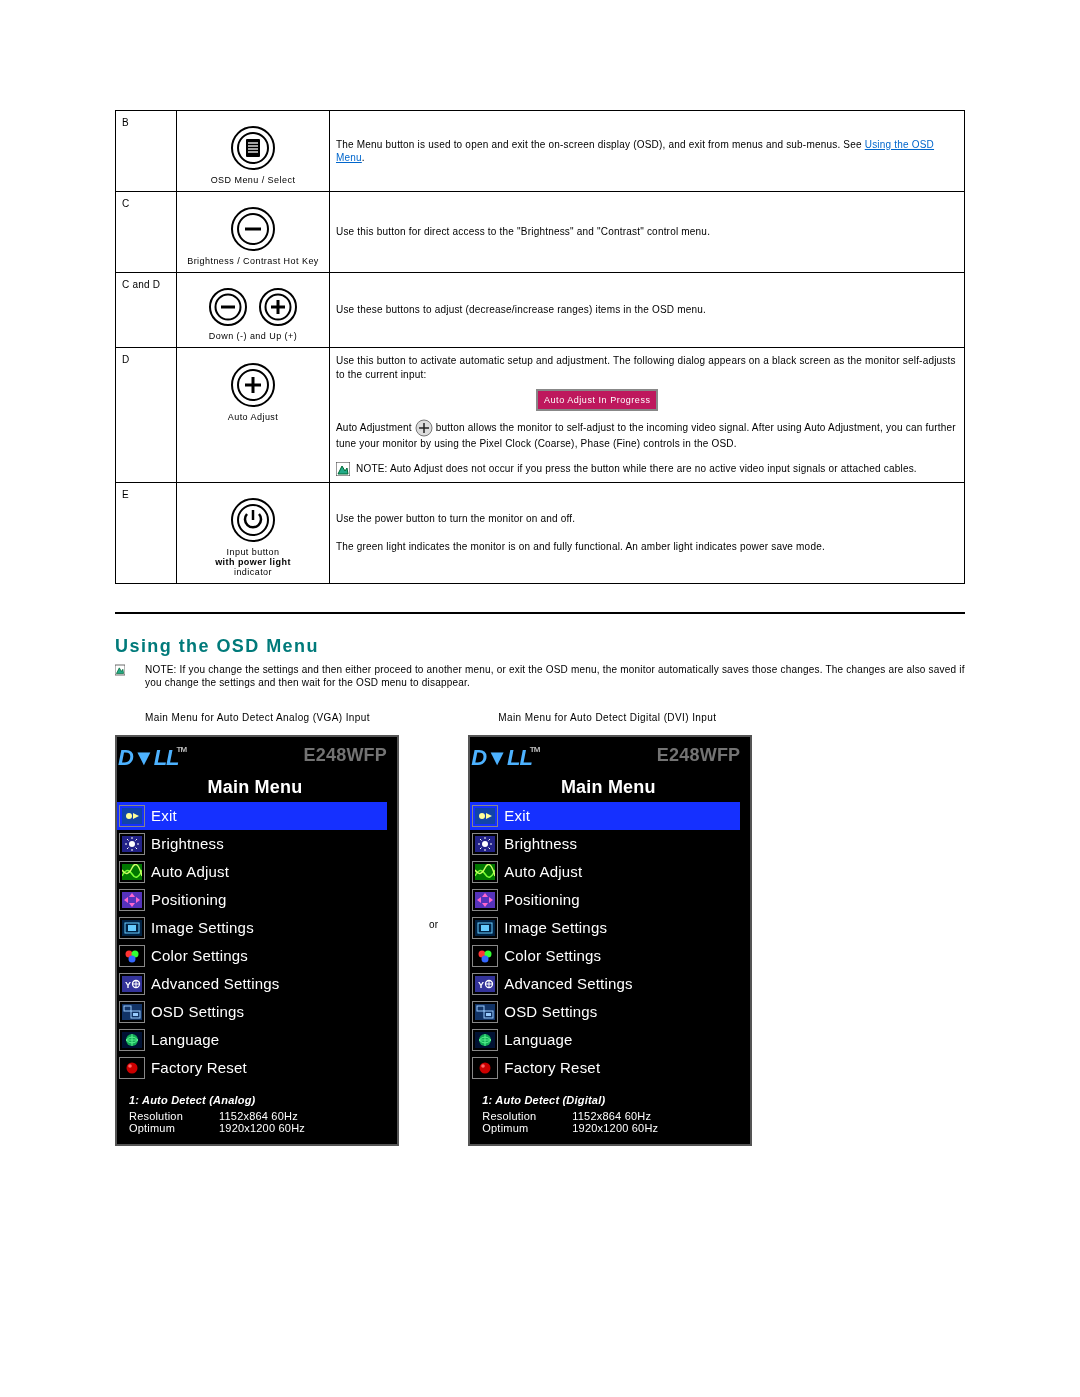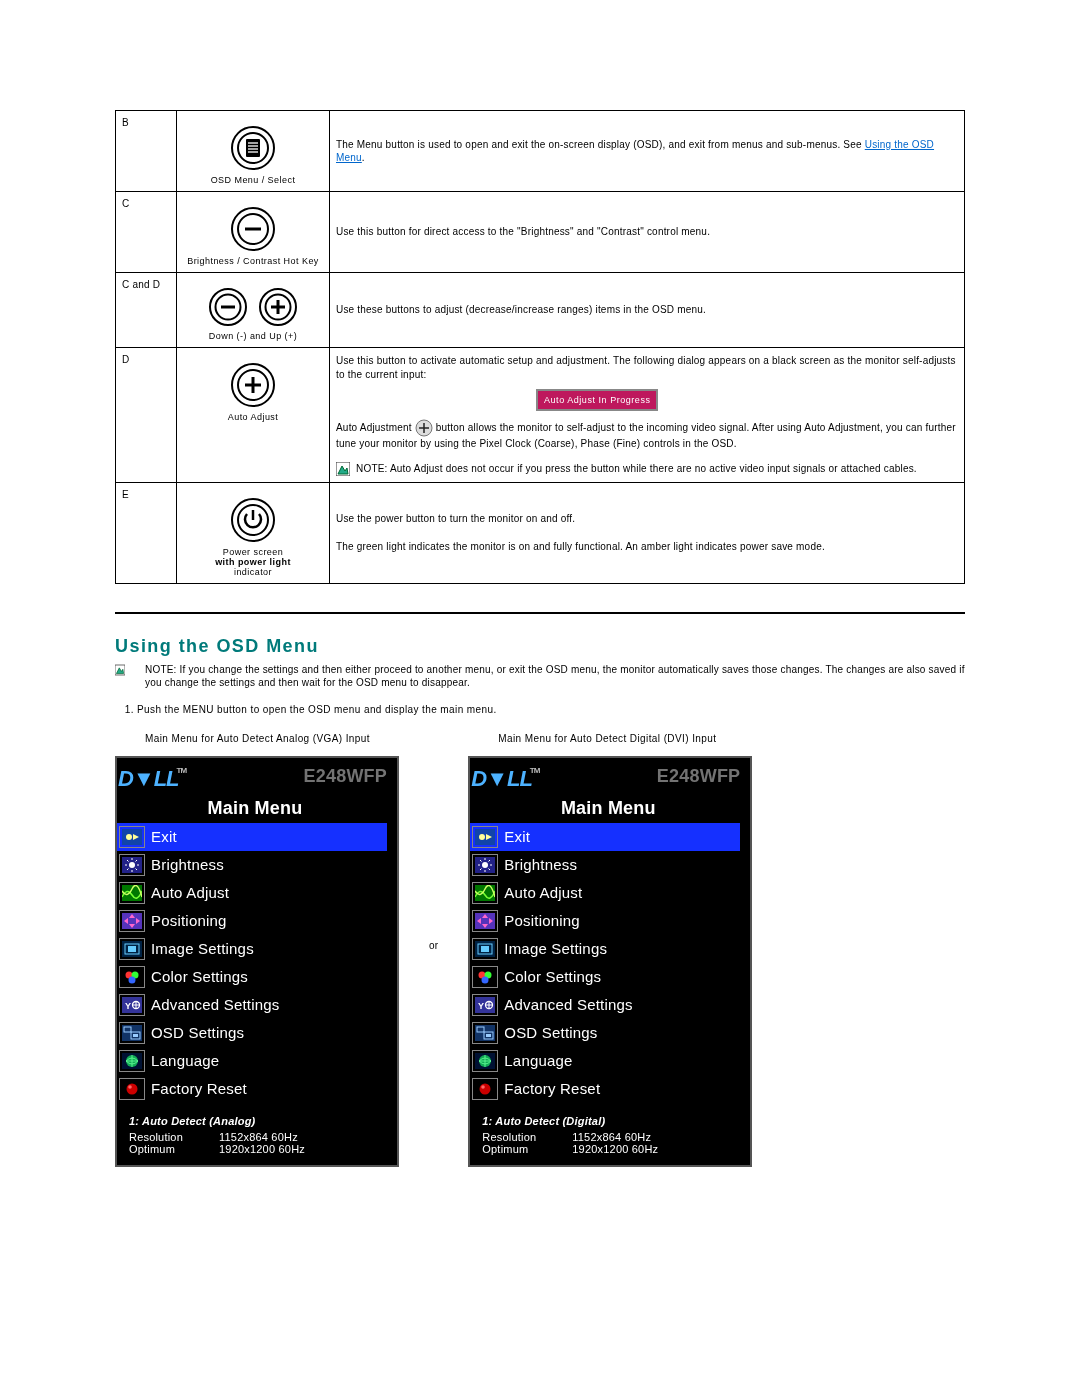"Power screen" span { text: Power screen -> Input button }
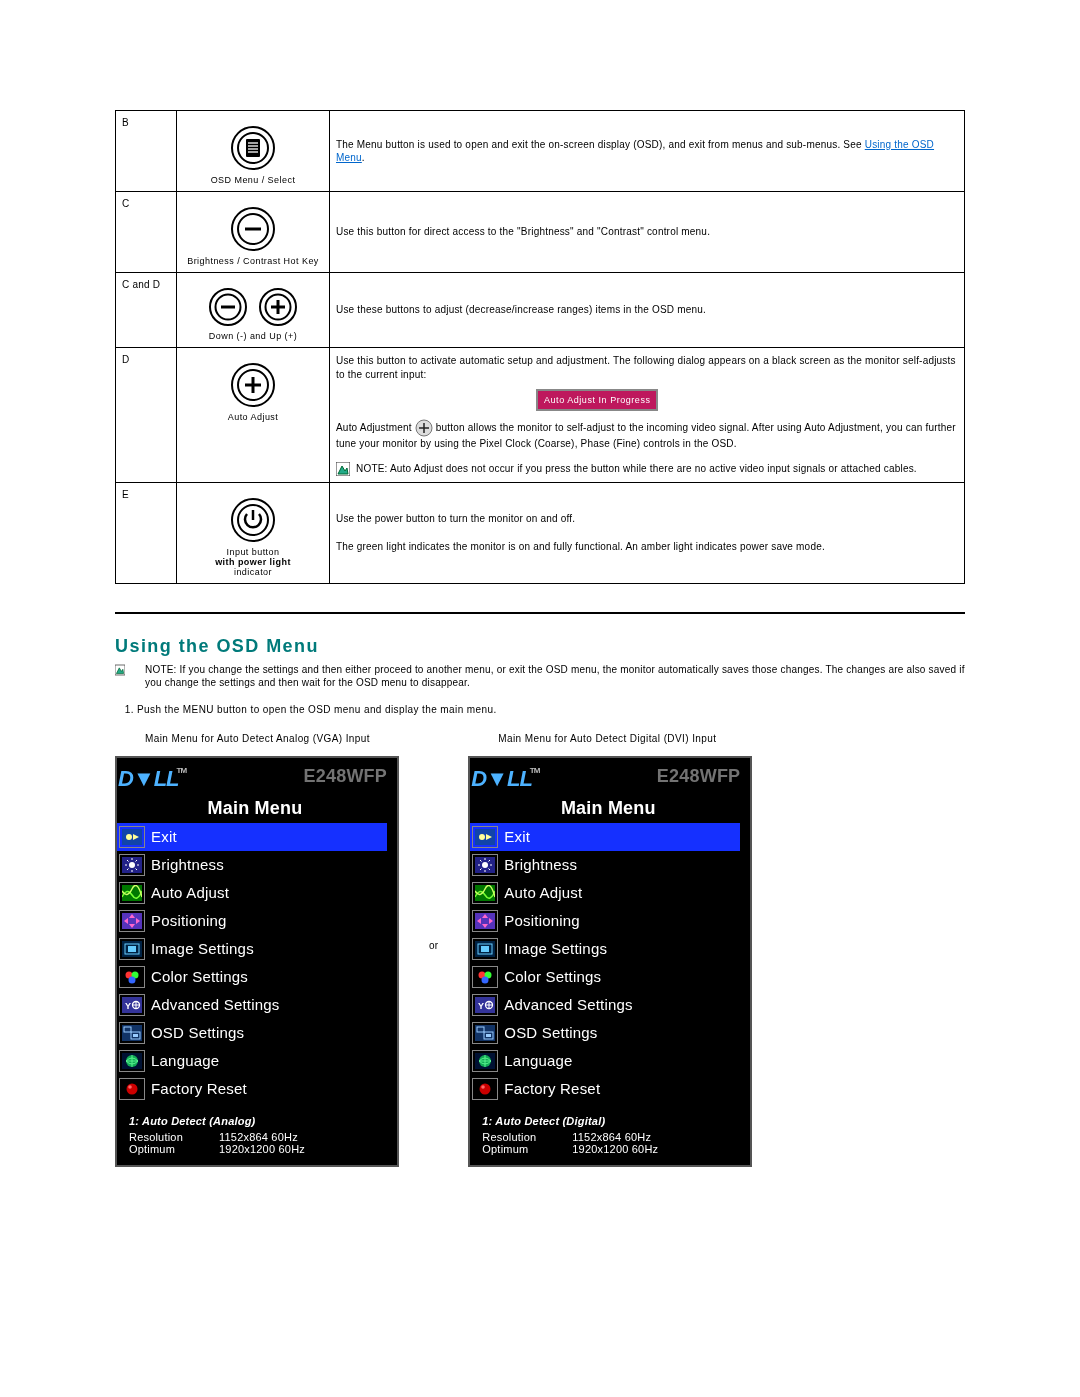"Push the MENU button to" ol.steps { html: <ol> <li>Push the MENU button to open the OSD menu and display the main menu.</li> </ol> -> none }
